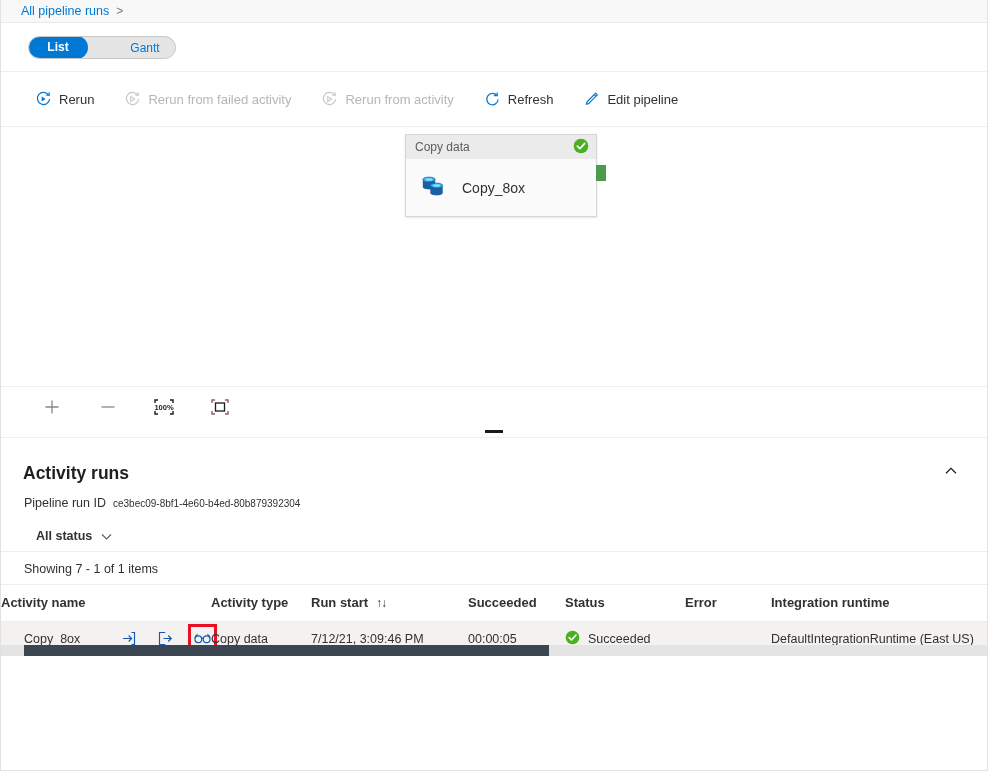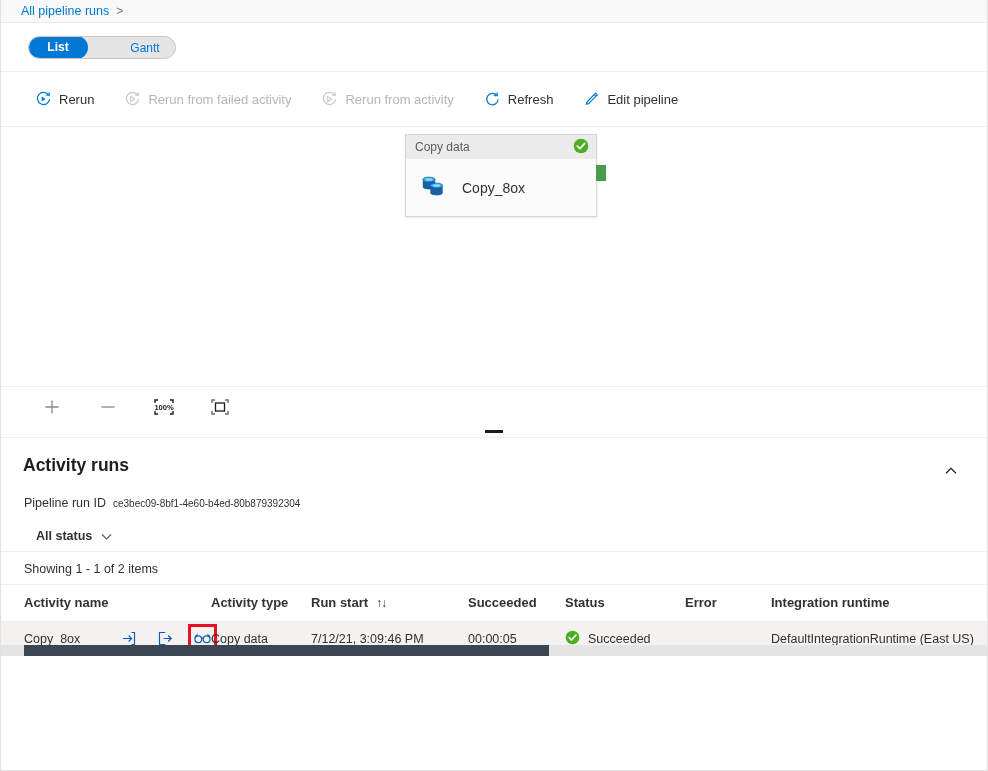"Activity runs" .panel-title { margin-top: none -> 8px }
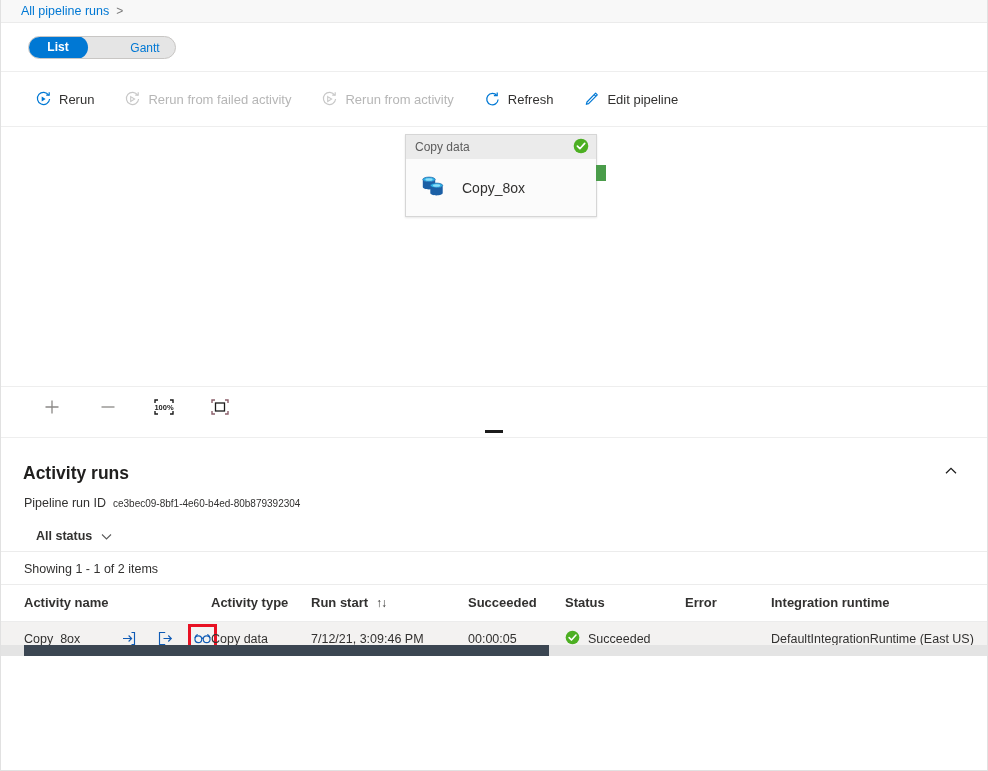"Showing 1 - 1 of" div.showing-row { text: 1 - 1 of 2 -> 7 - 1 of 1 }
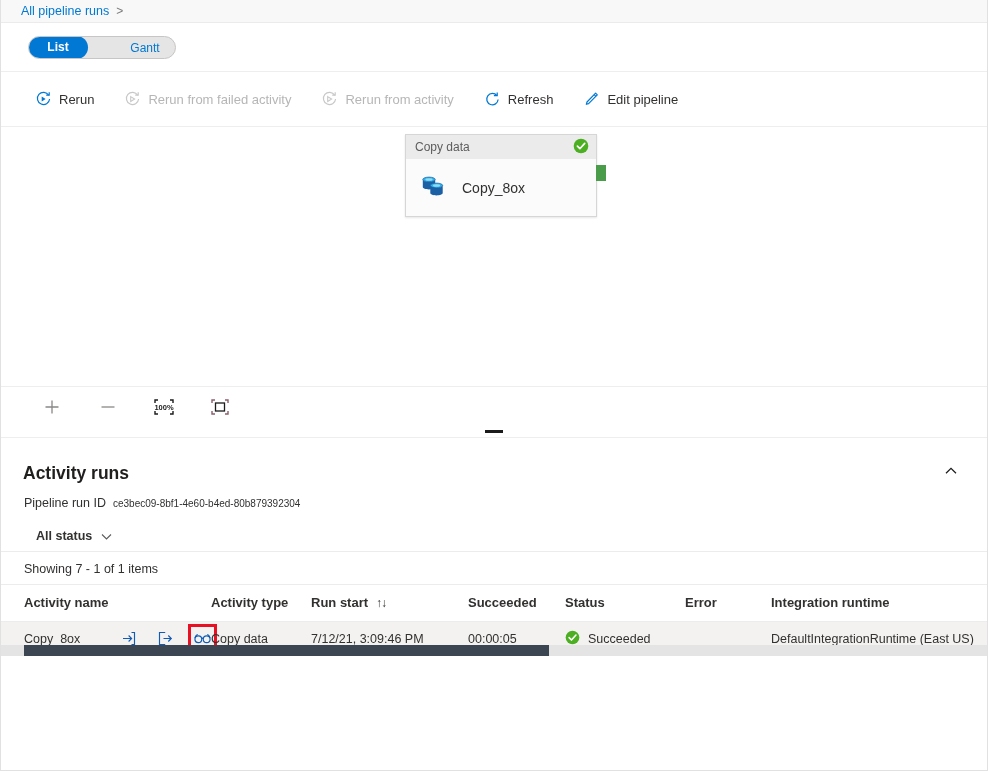"Activity name" table.runs th:first-child { padding-left: 23px -> none }
